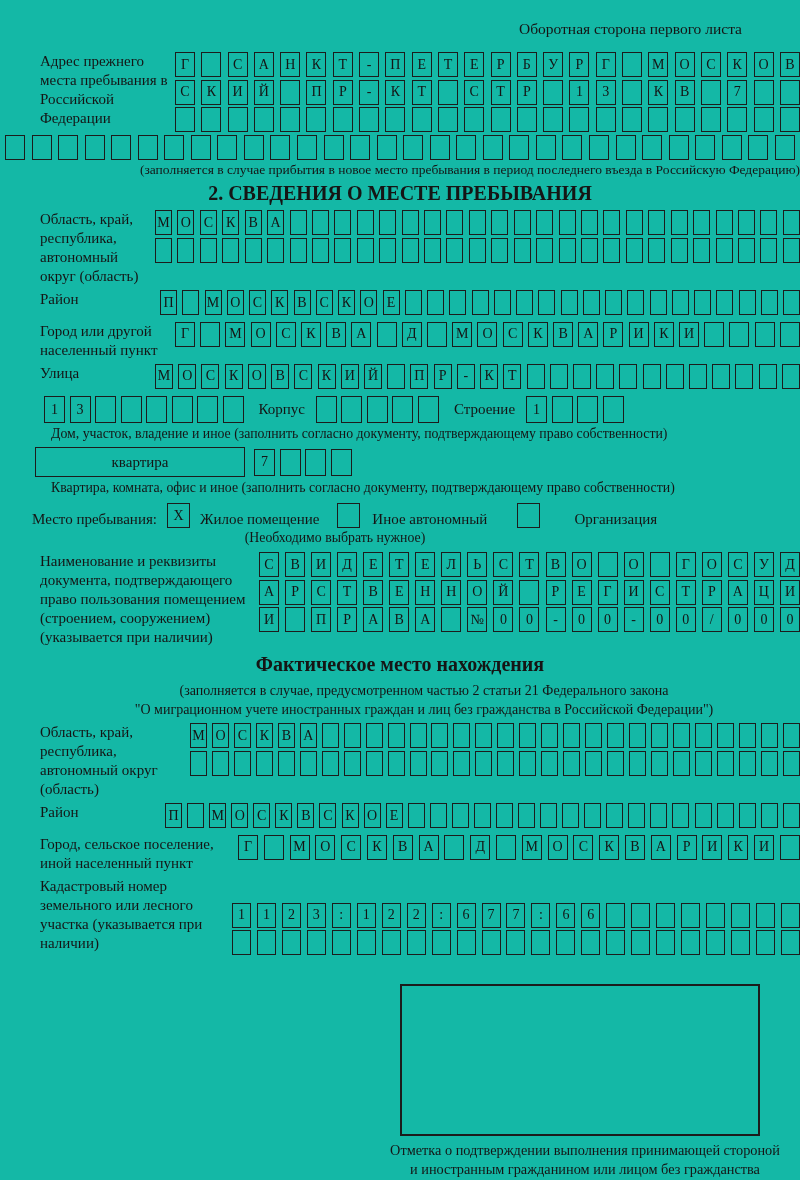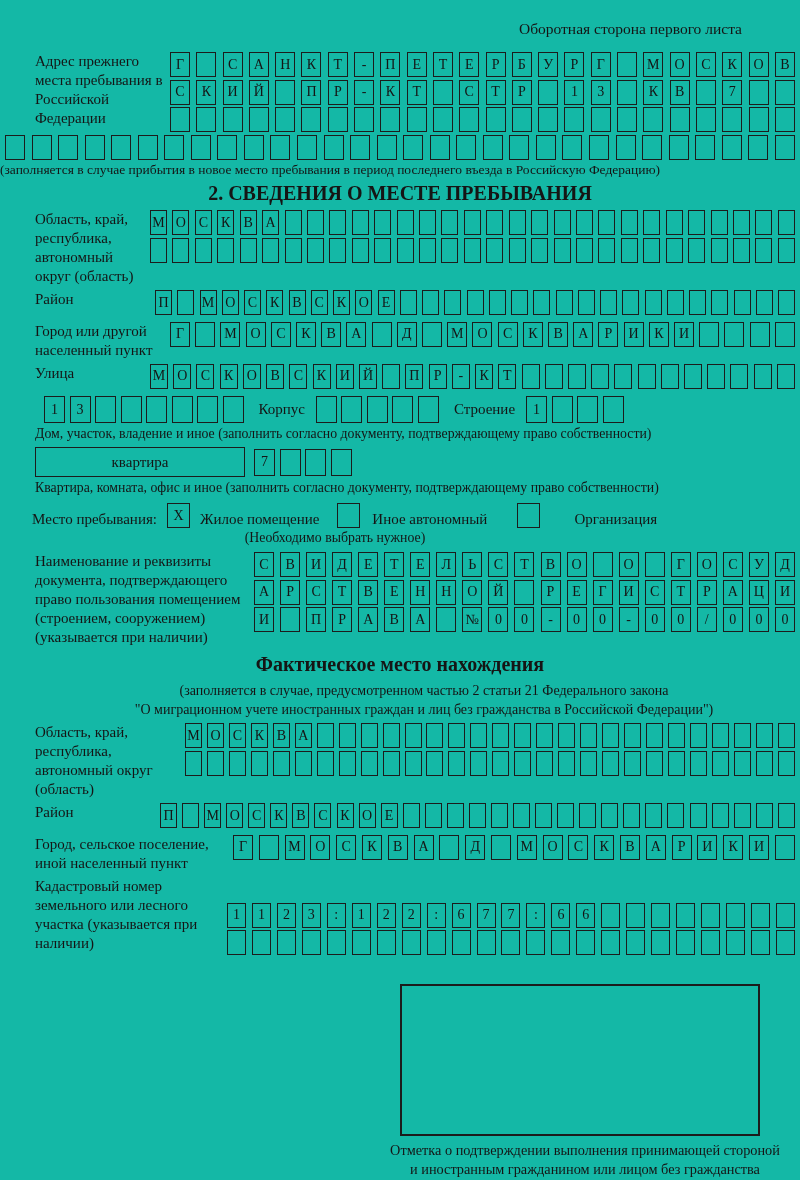"Адрес прежнего места пребывания в" .frow { justify-content: none -> flex-end }
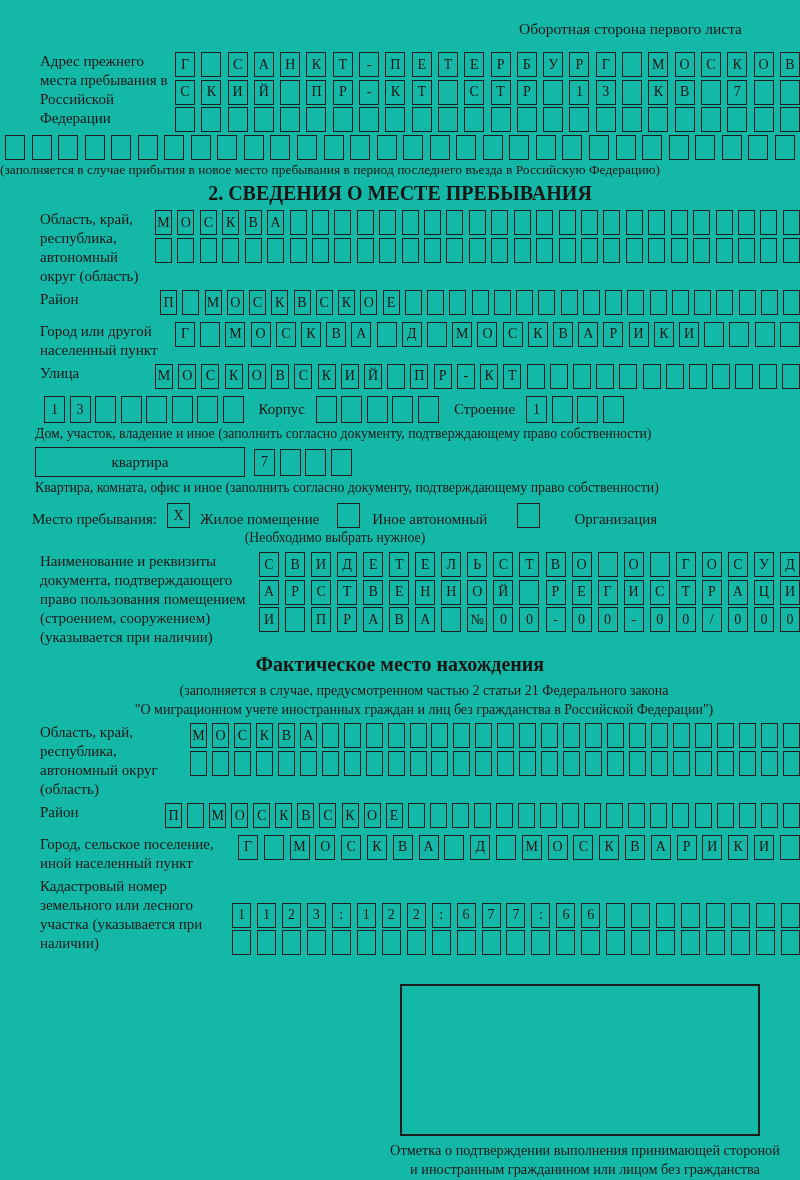"(заполняется в случае прибытия в" .note { text-align: left -> right }
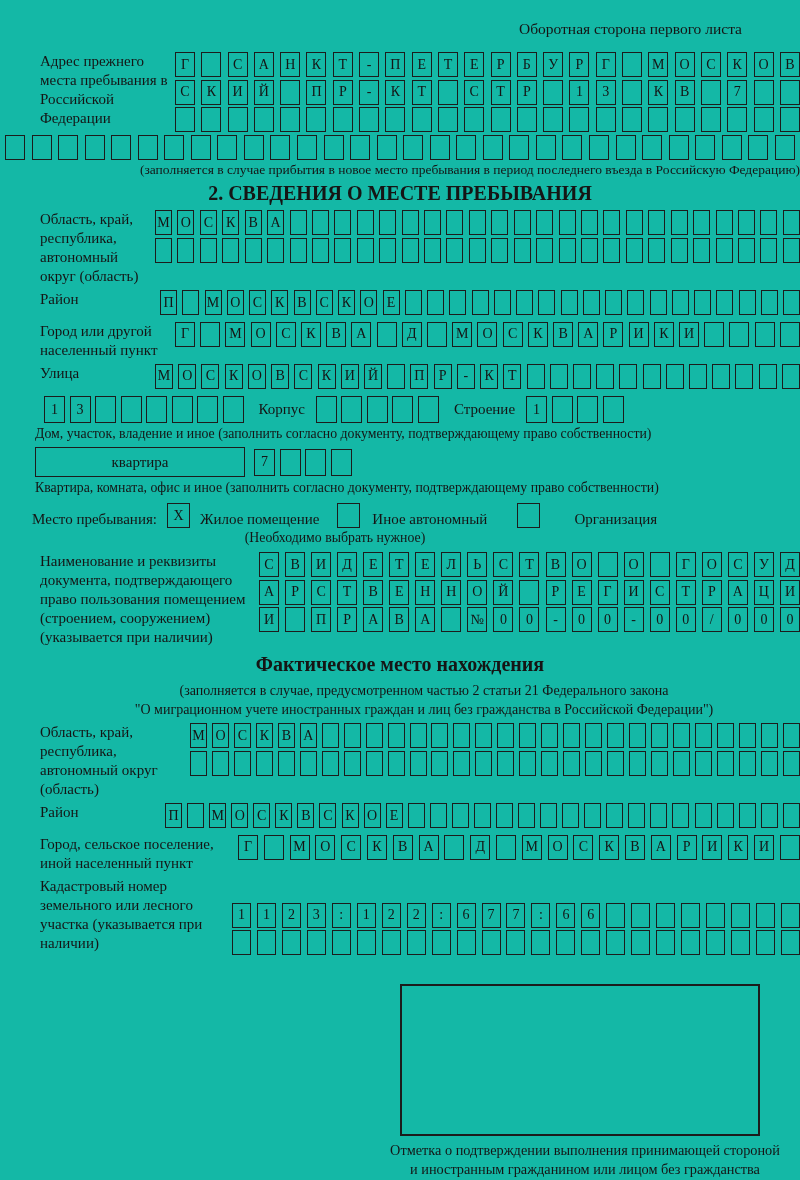"Дом, участок, владение и иное" .side-note { padding-left: 35px -> 51px }
